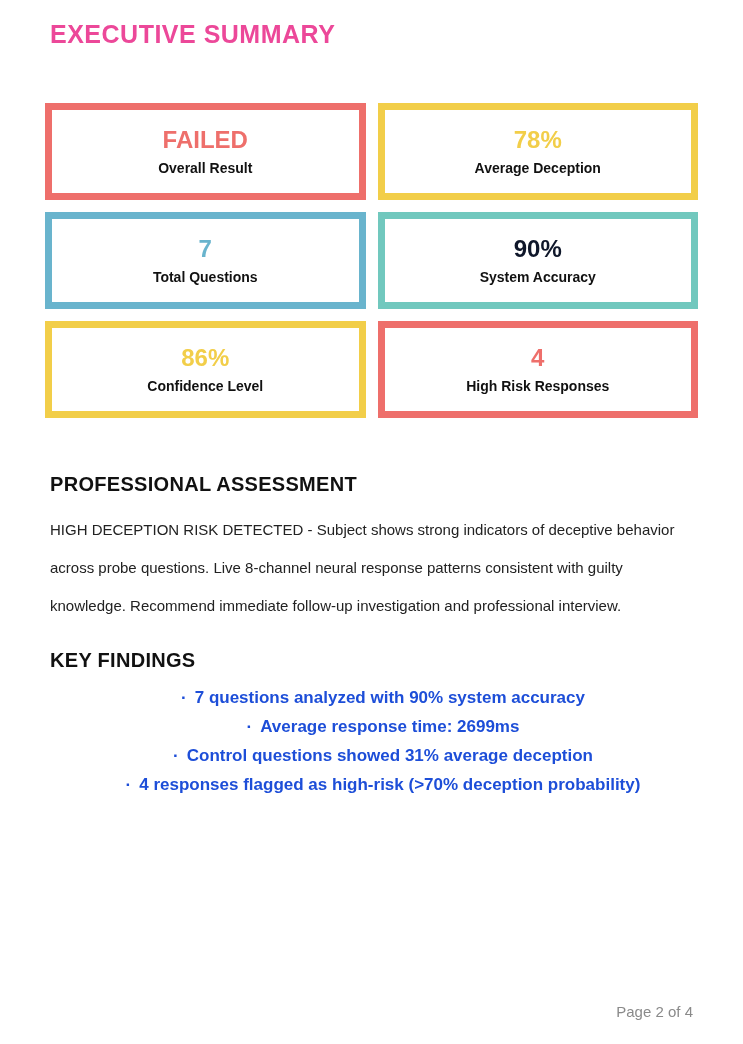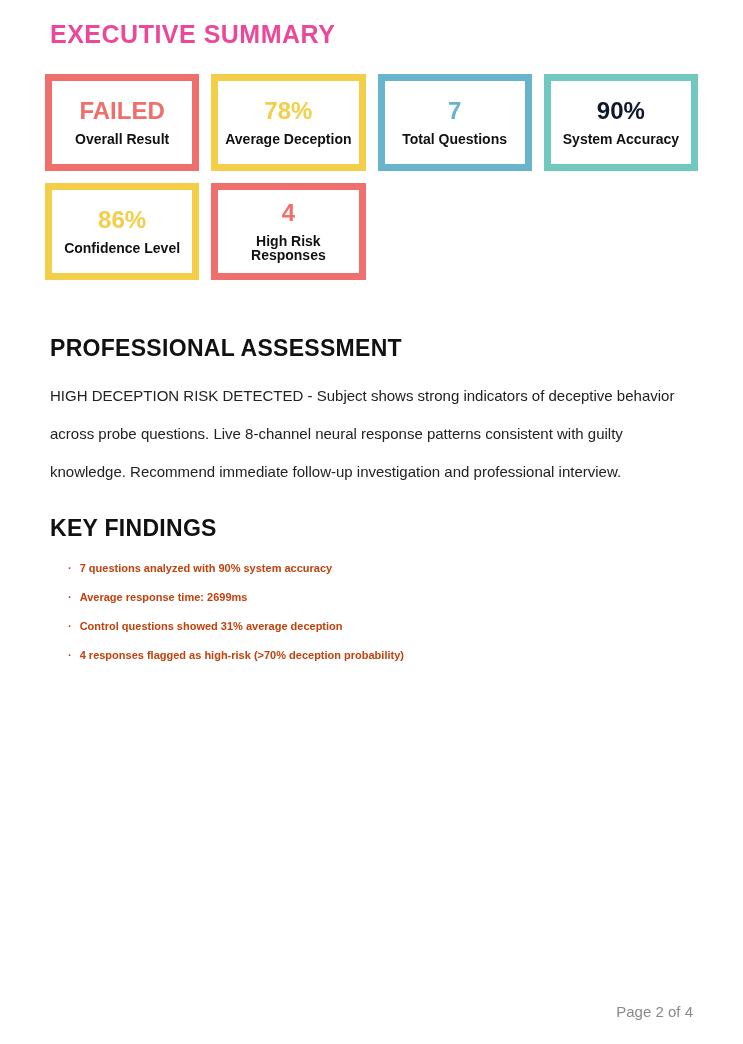"FAILED" .cards { grid-template-columns: repeat(4, 1fr) -> repeat(2, 1fr); margin: 25px 45px 0 45px -> 54px 45px 0 45px }
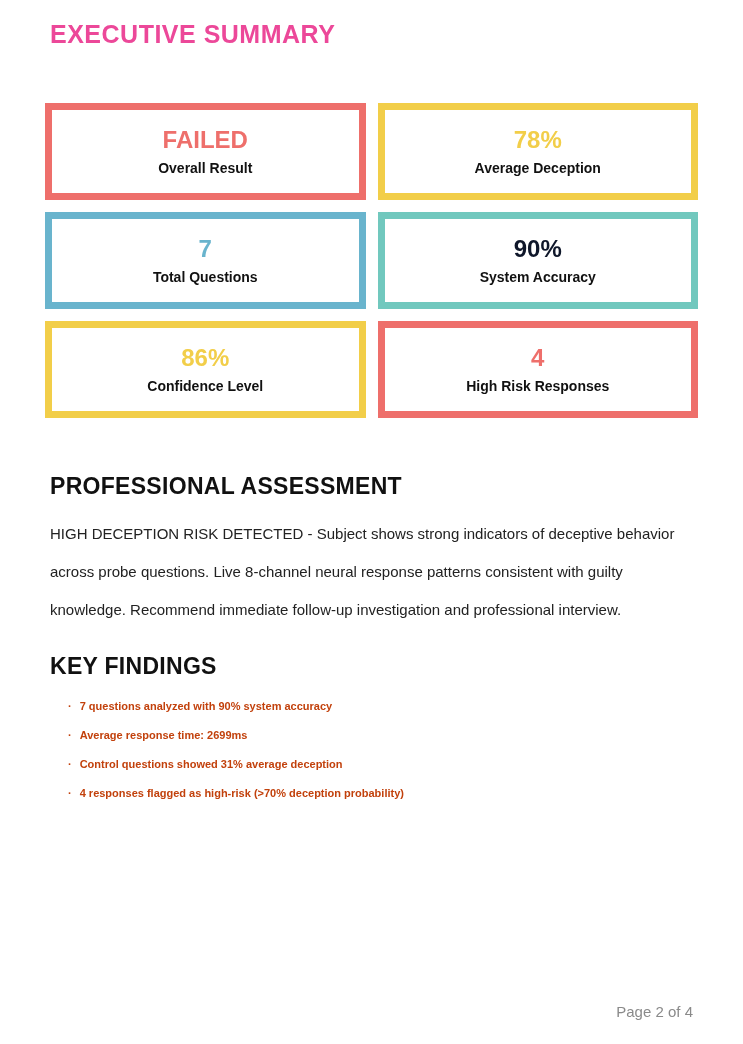"PROFESSIONAL ASSESSMENT" .section-heading { font-size: 23px -> 20px }
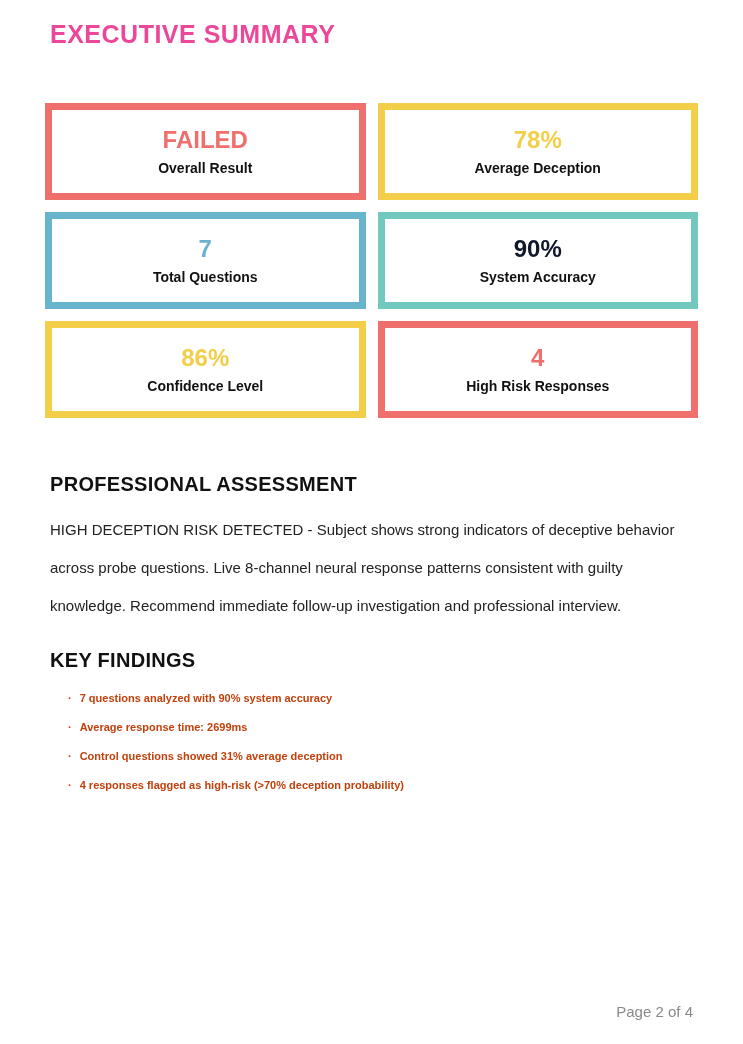"· 7 questions analyzed with" .findings li { color: #c2410c -> #1d4ed8; font-size: 11px -> 17px; text-align: none -> center }
